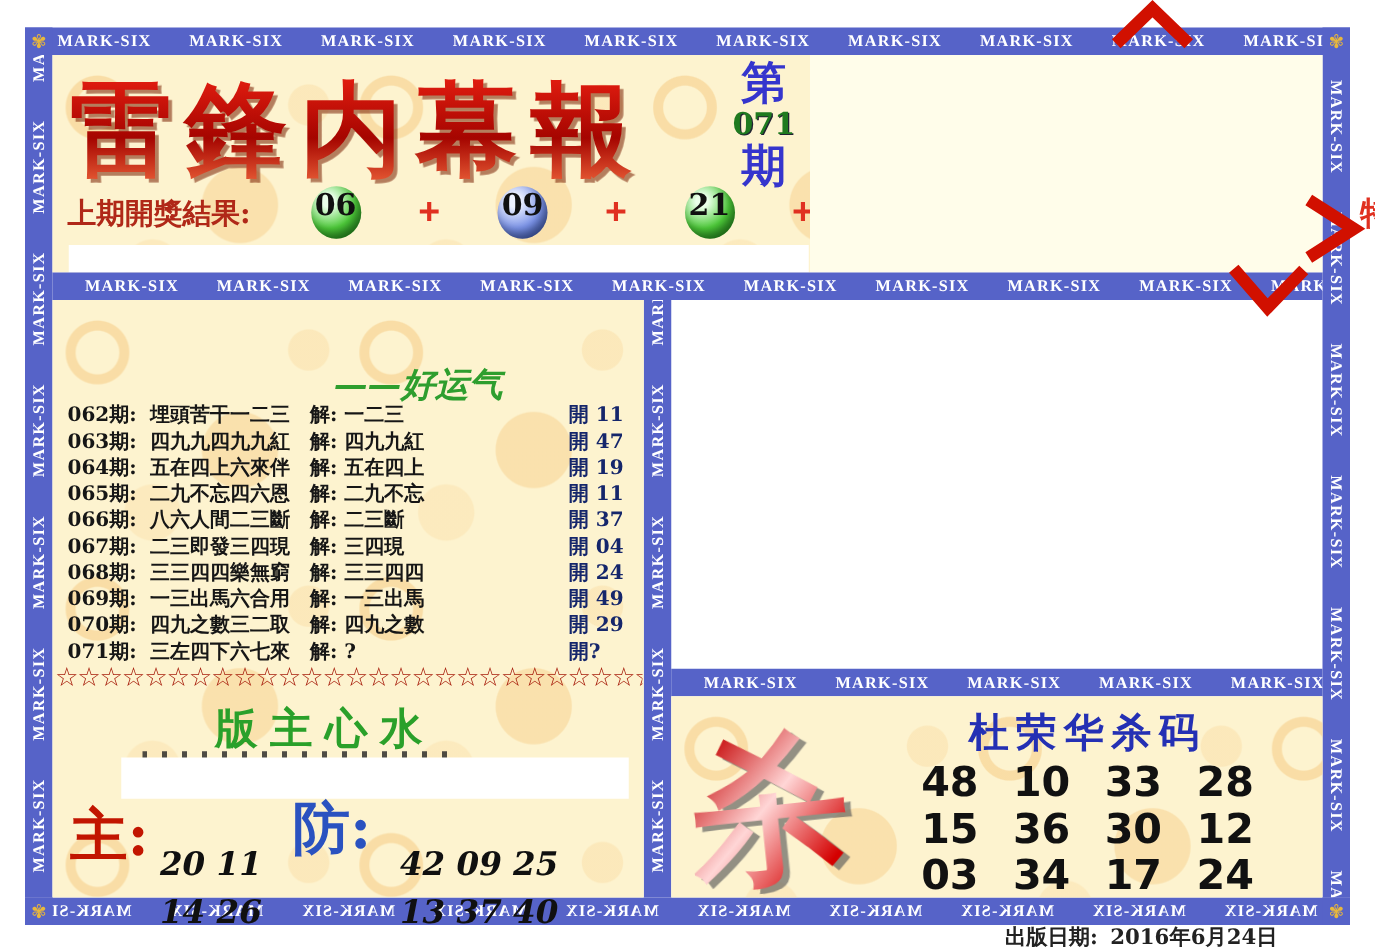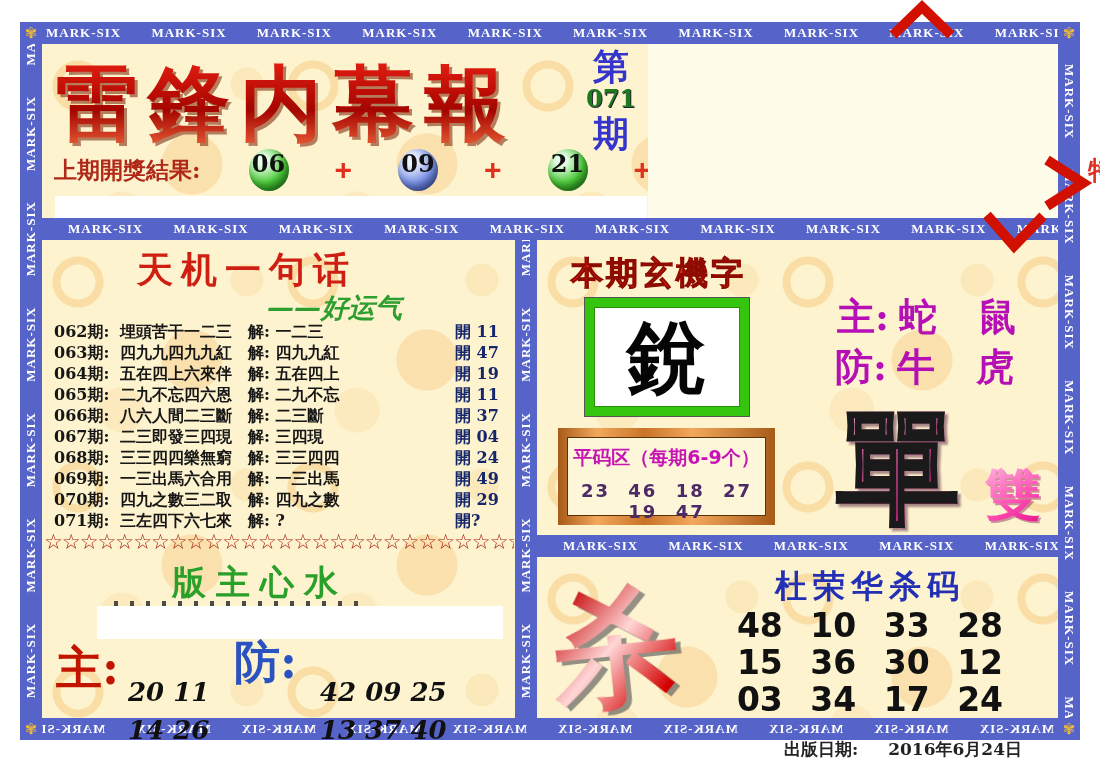"天机一句话" div { html: <div>天机一句话</div> -> none }
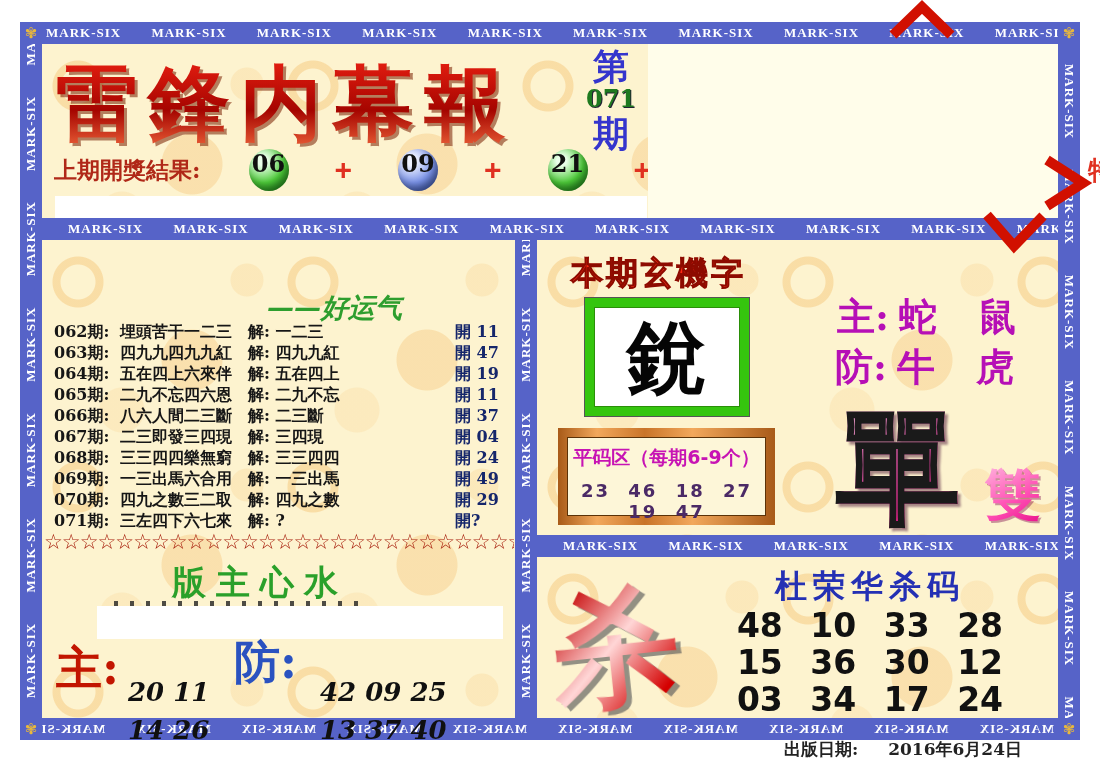"本期玄機字" div.pattern { html: <div> <div>本期玄機字</div> <div> <div>銳</div> </div> <div> <div> <div>平码区（每期6-9个）</div> <div>23 46 18 27 19 47</div> </div> </div> <div><span>主:</span><span>蛇 鼠</span></div> <div><span>防:</span><span>牛 虎</span></div> <div>單</div> <div>雙</div> </div> -> none }
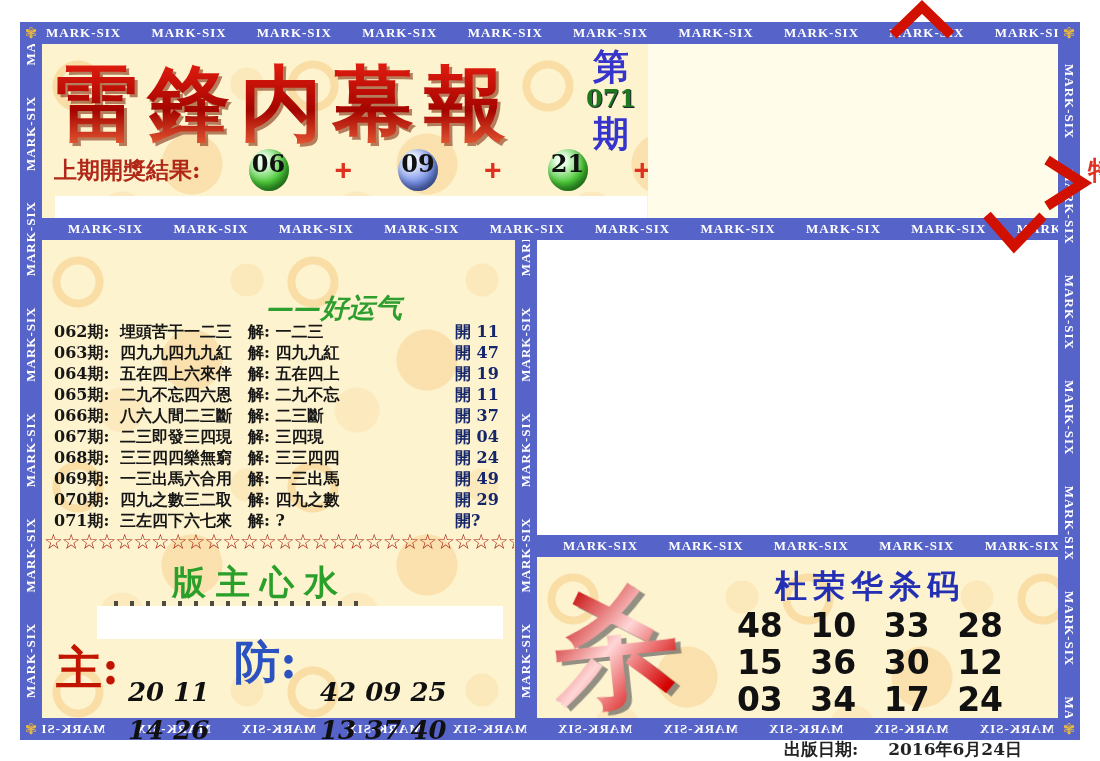"出版日期:" #pub-line span { margin-left: 24px -> 4px }
